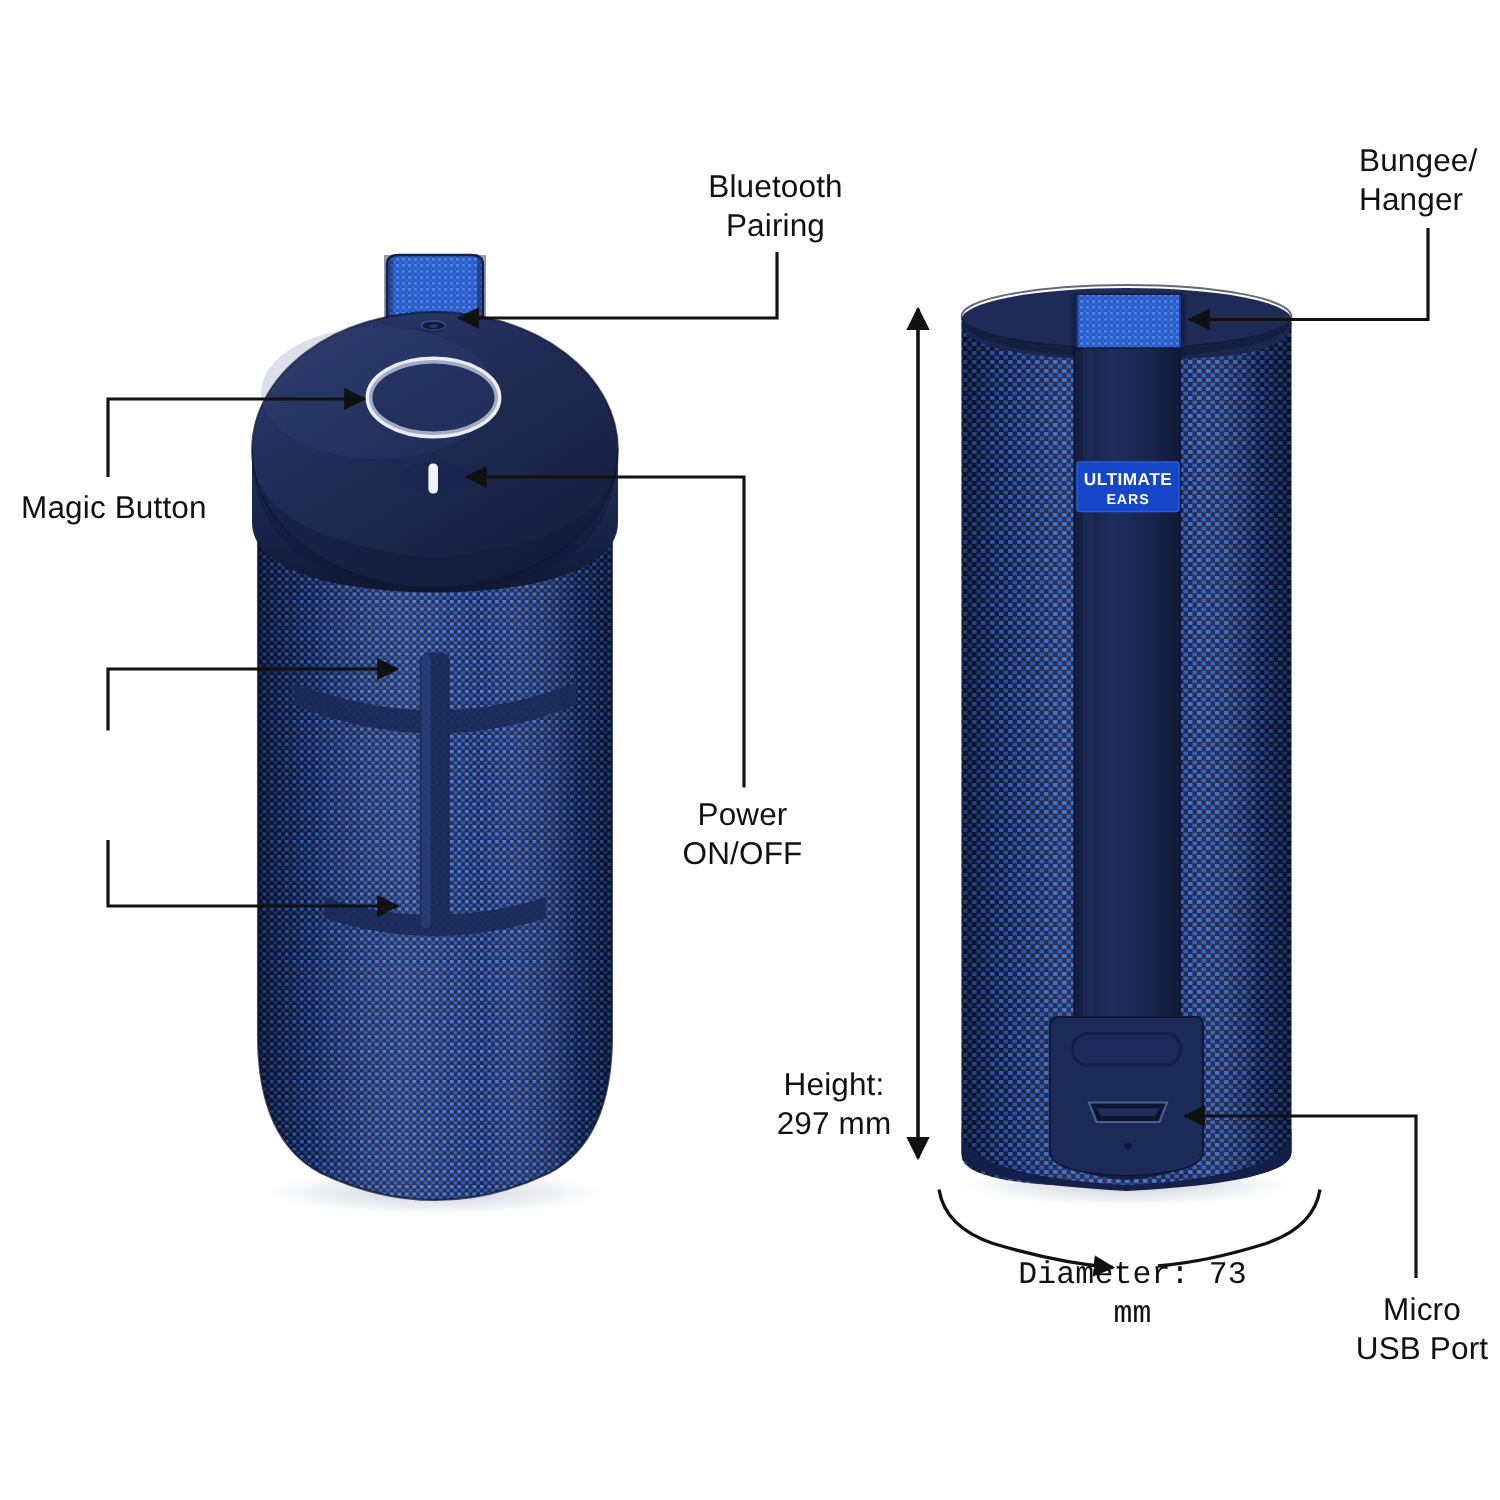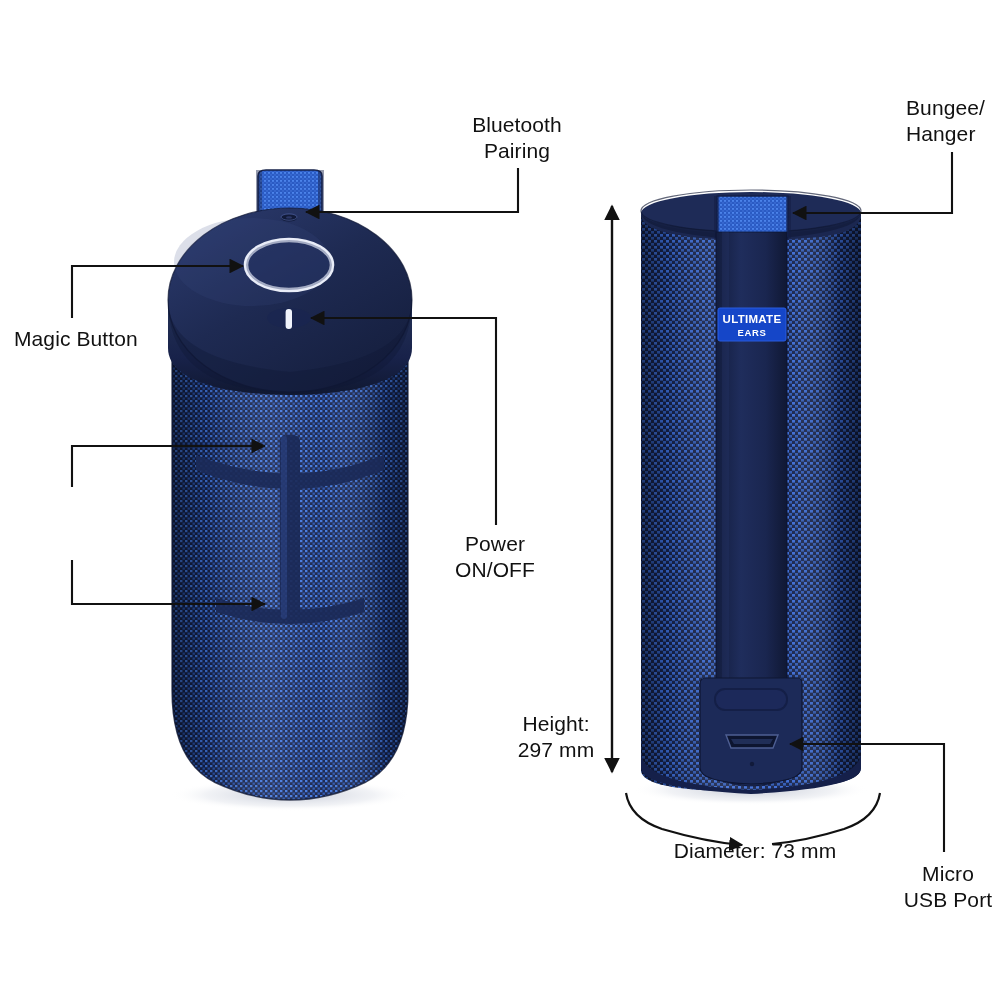"Diameter: 73 mm" div.lbl { font-family: none -> Liberation Mono, monospace }
